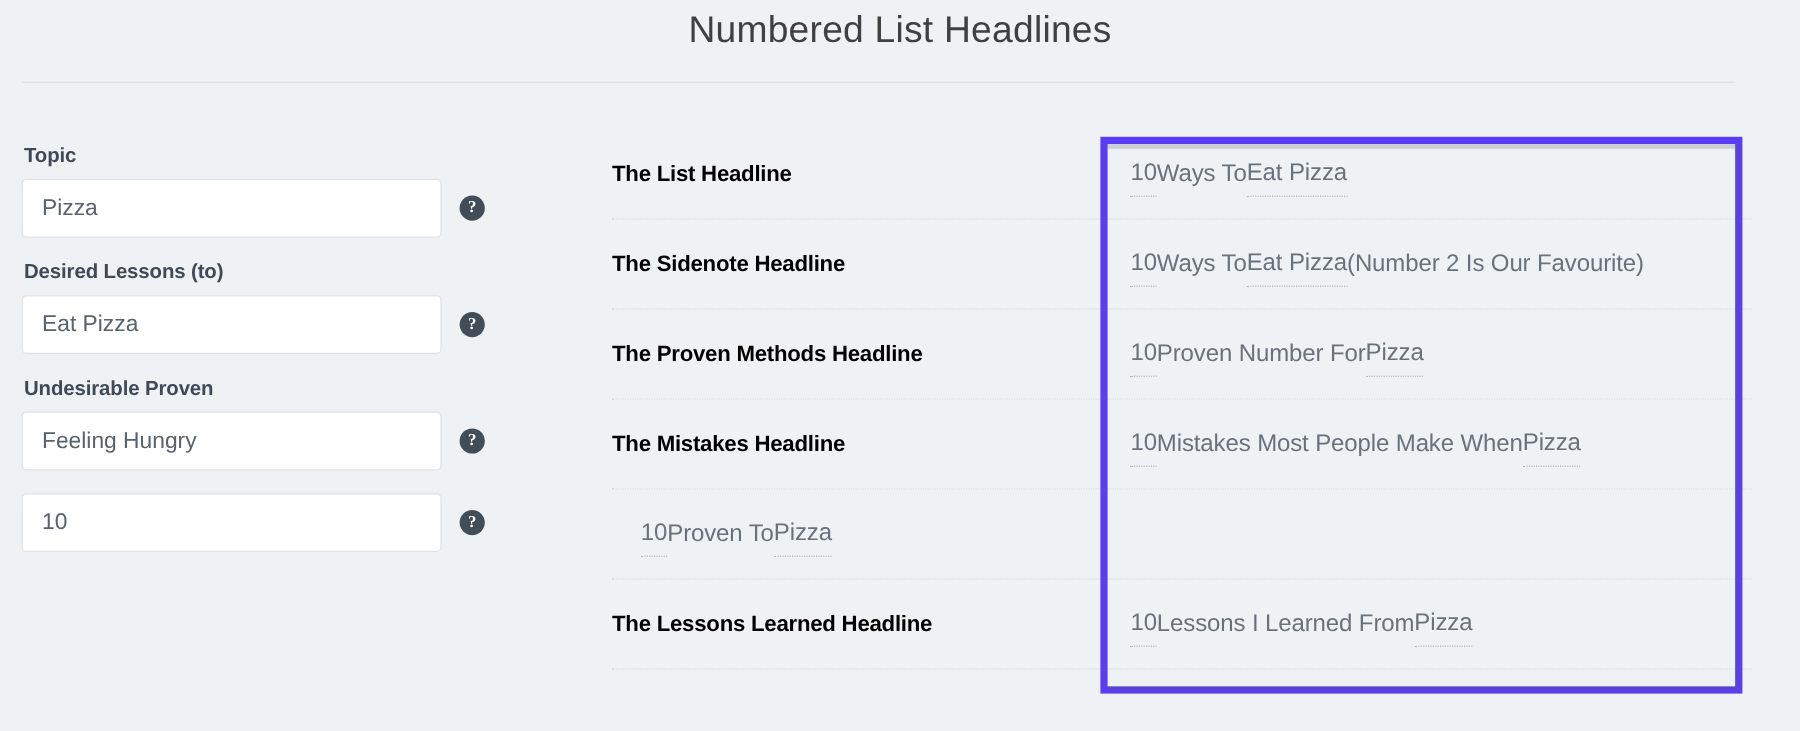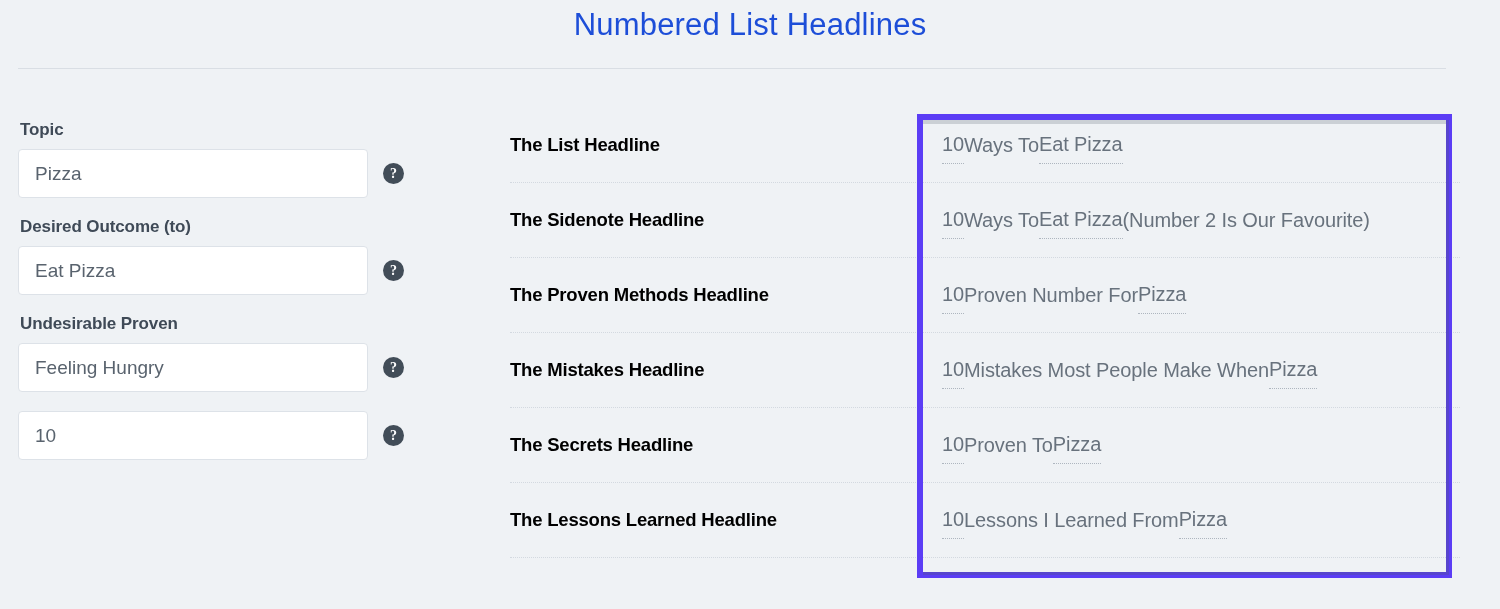"Numbered List Headlines" .page-title { color: #1d4ed8 -> #404040 }
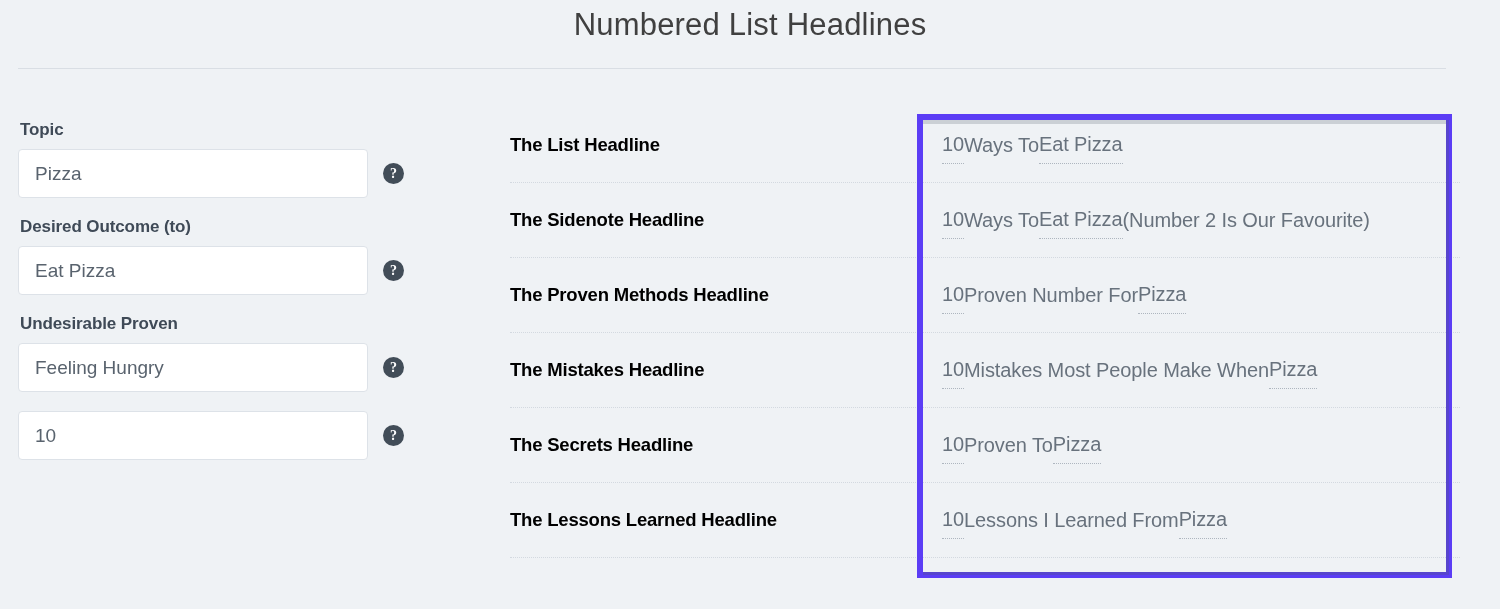"Desired Outcome (to)" div.field-label { text: Outcome -> Lessons }
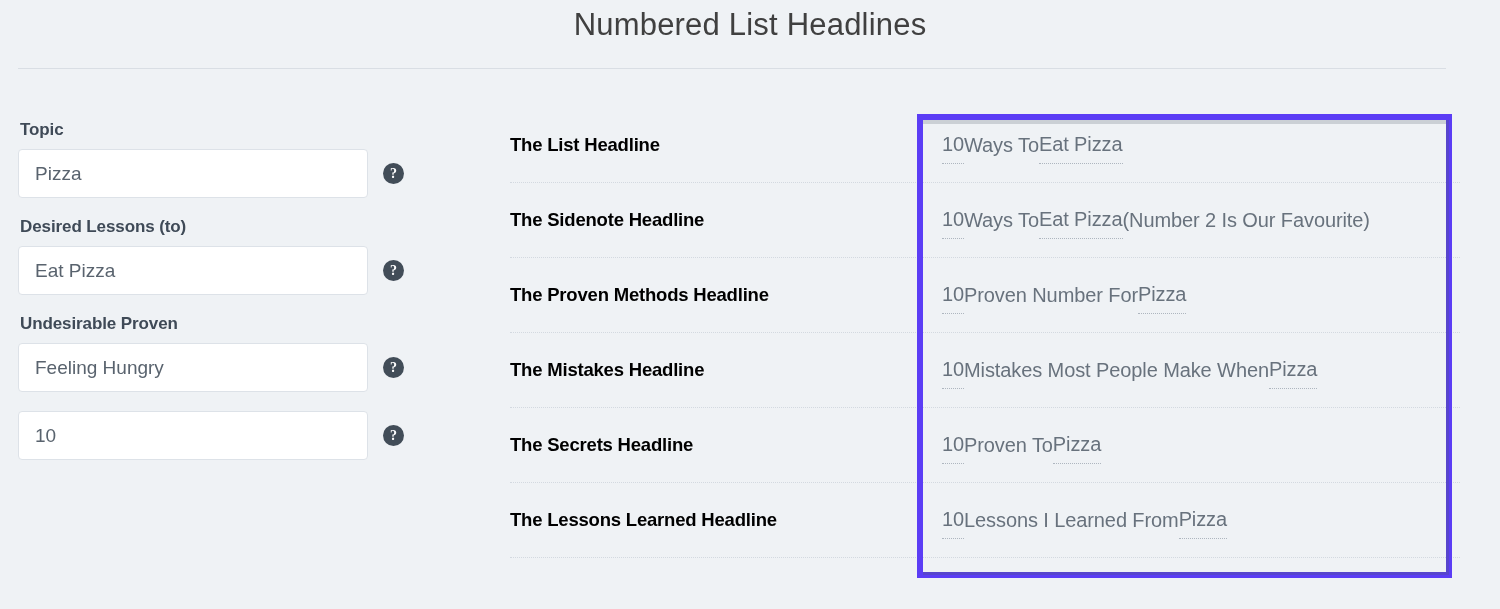"The Secrets Headline" div.result-label { html: <div>The Secrets Headline</div> -> none }
